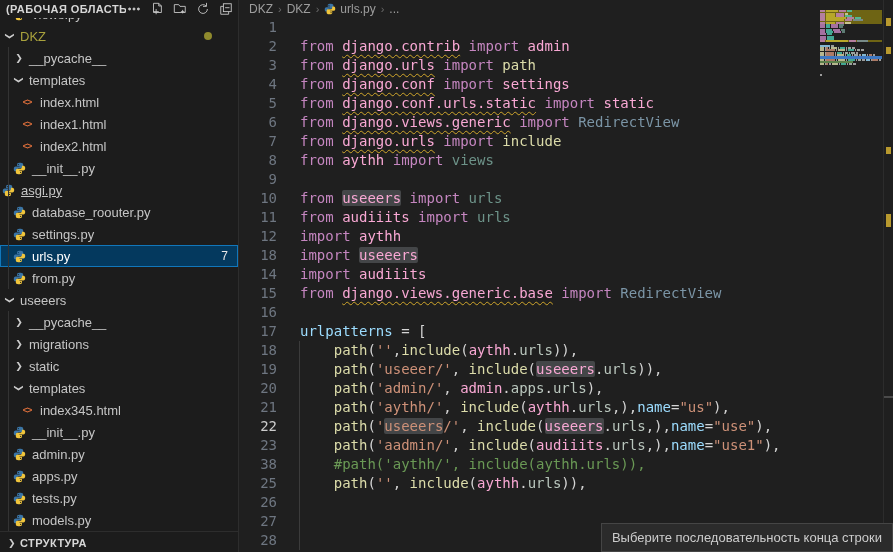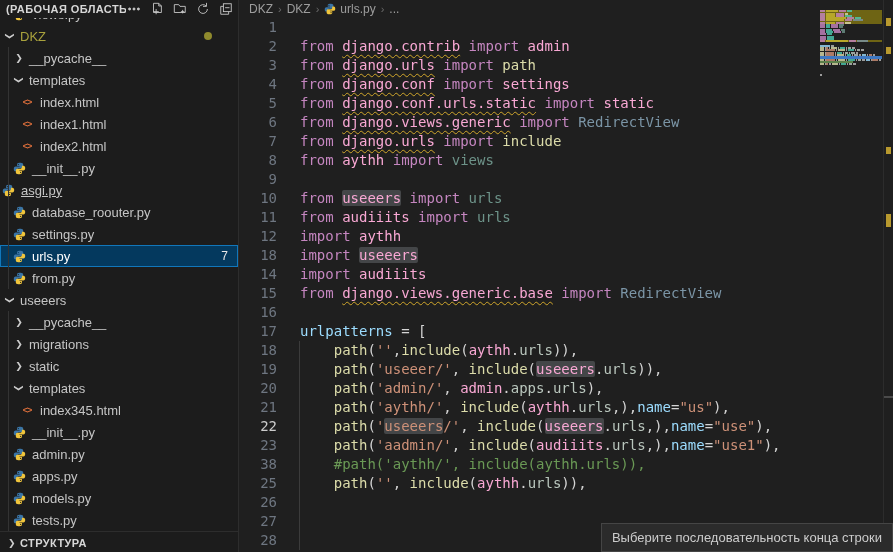"models.py" div.trow { order: before "tests.py" -> after "tests.py" }
